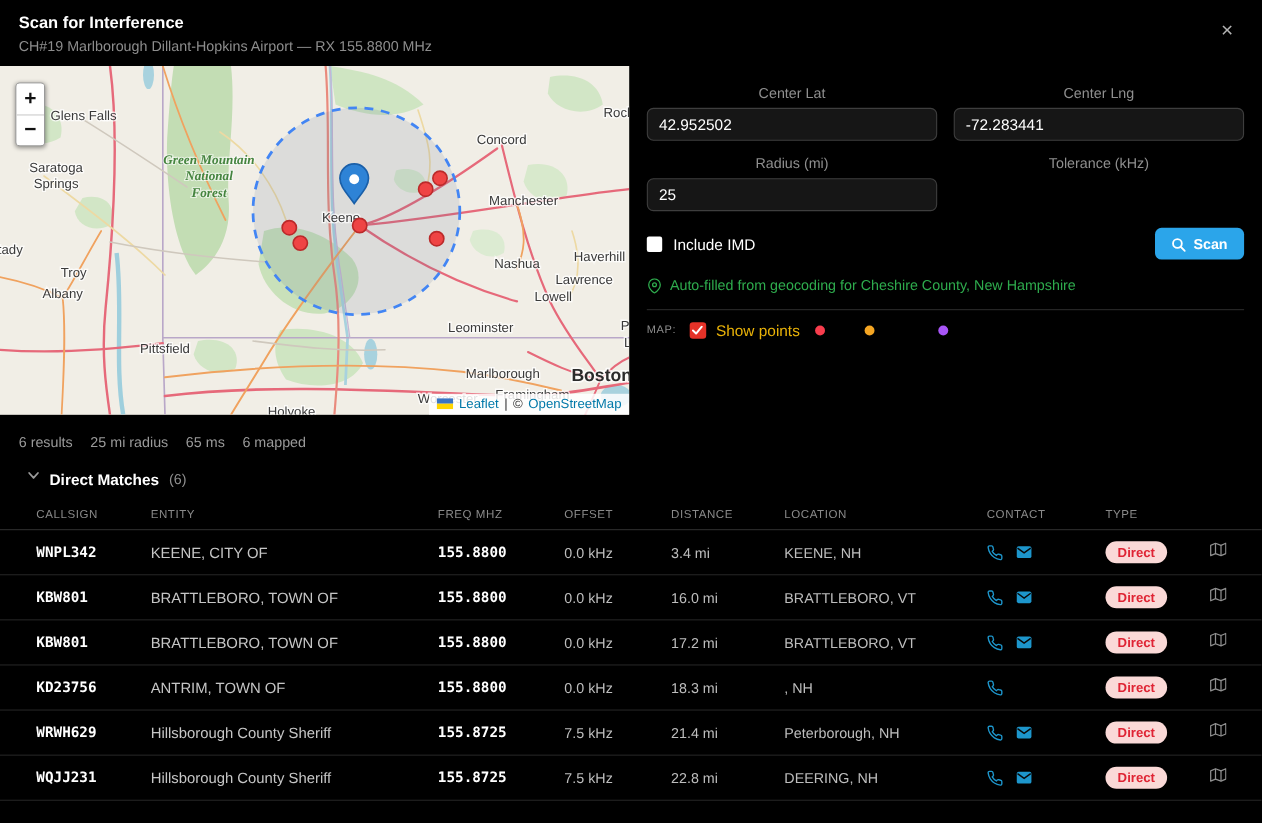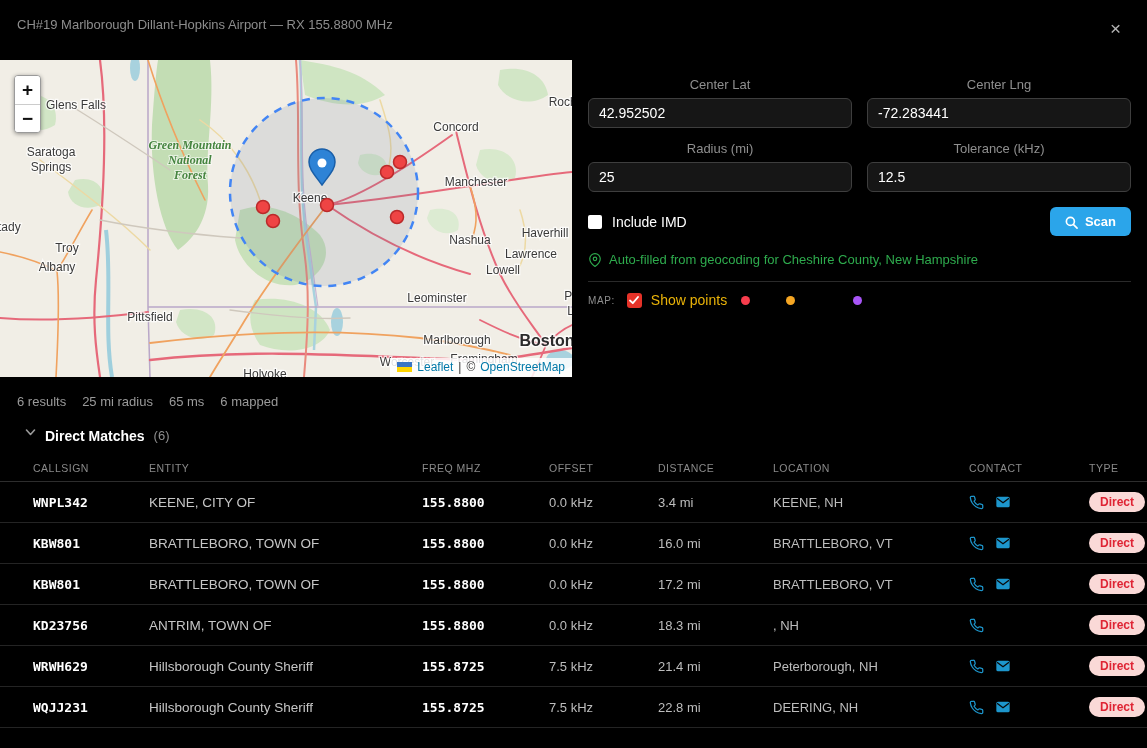"Scan for Interference" div.hdr-title { html: none -> <div>Scan for Interference</div> }
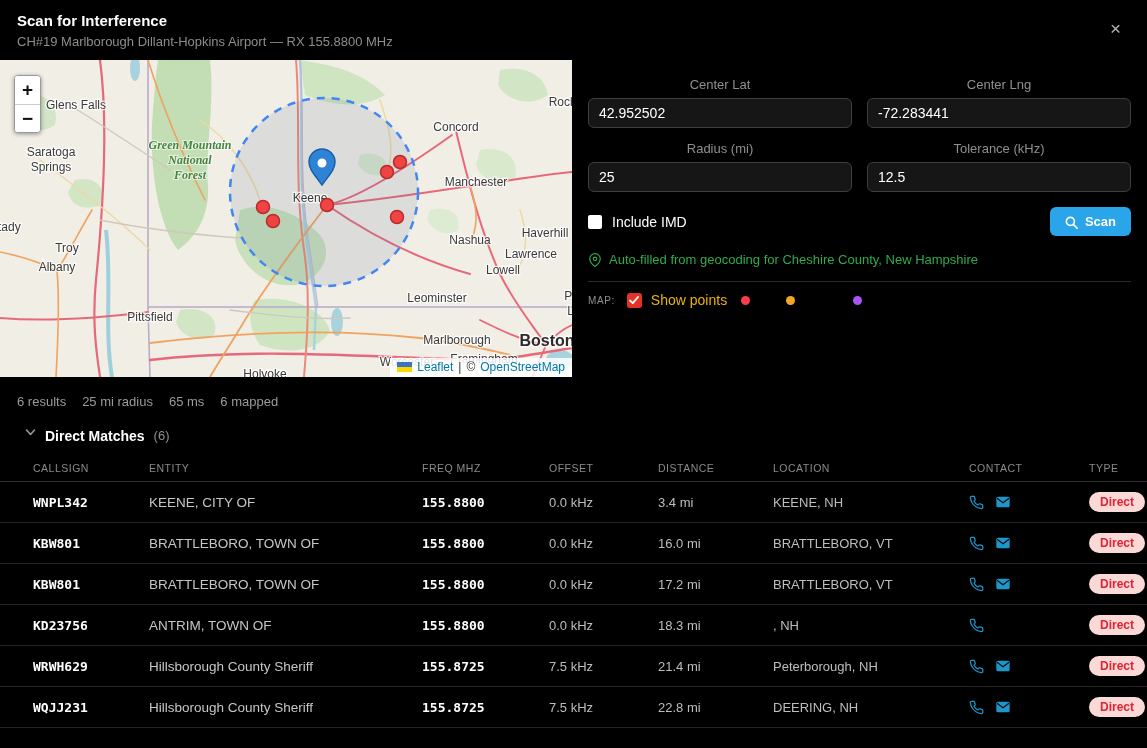"12.5" input { html: <input> -> none }
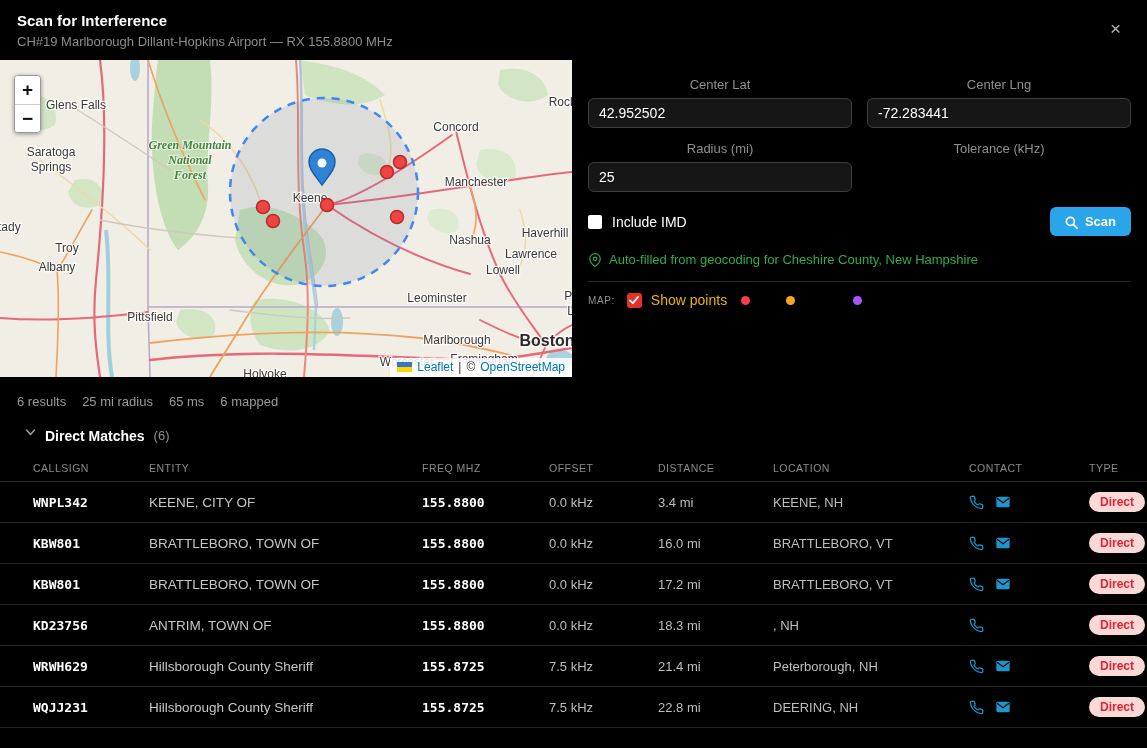"CALLSIGN" .tgrid { gap: 12px -> none }
